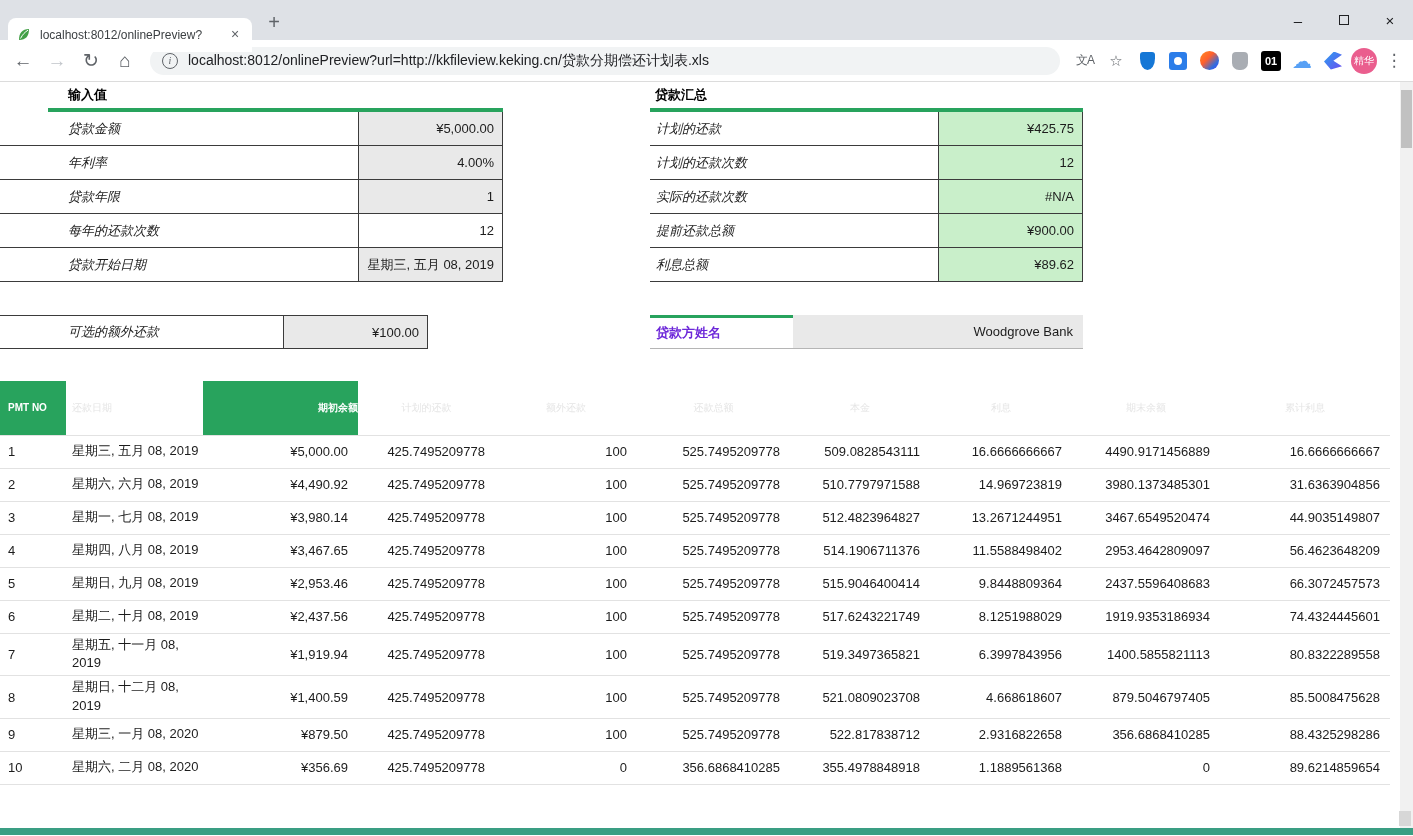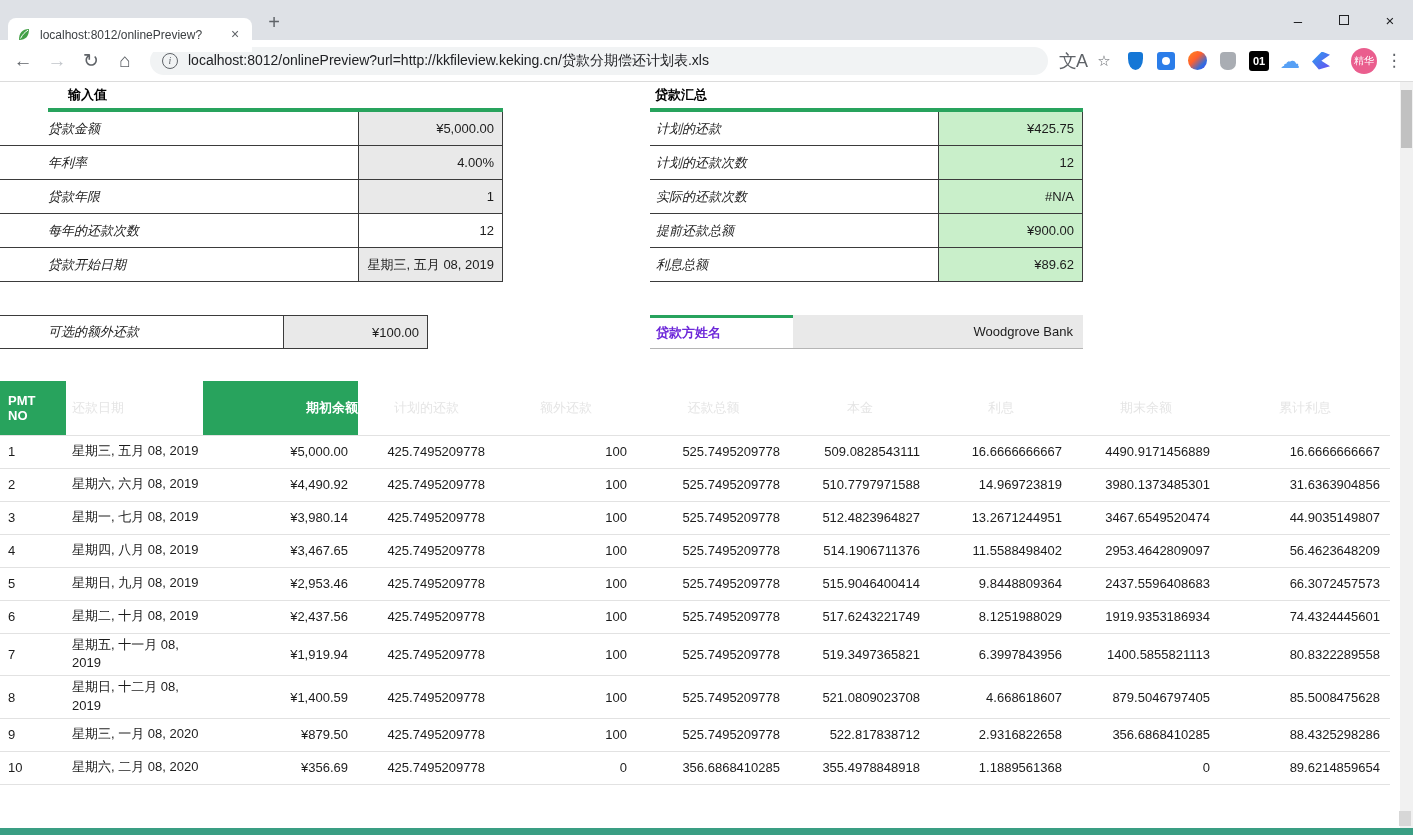"文A" .glyph-translate { font-size: 18px -> 12px }
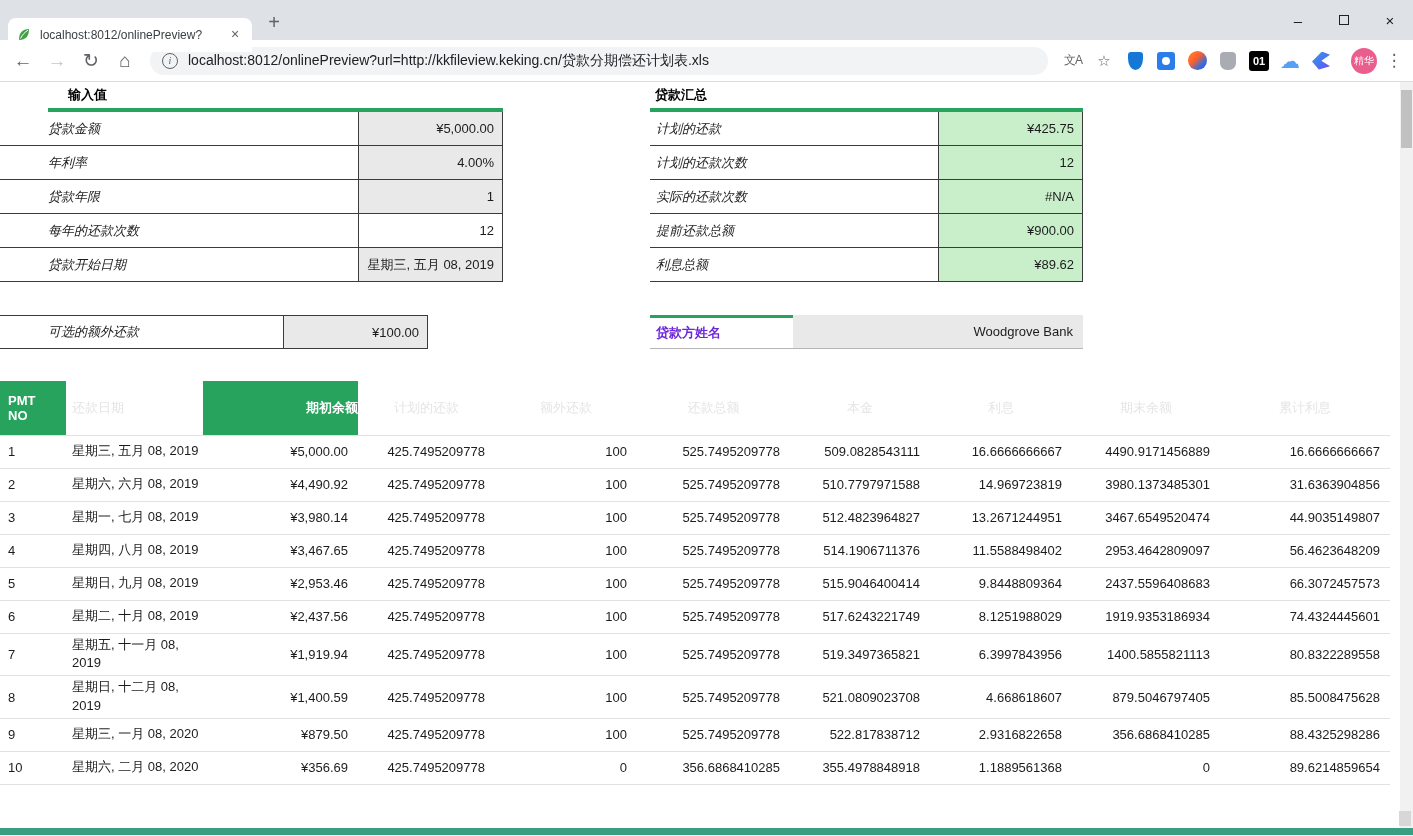"精华" .avatar { margin-left: 16px -> 4px }
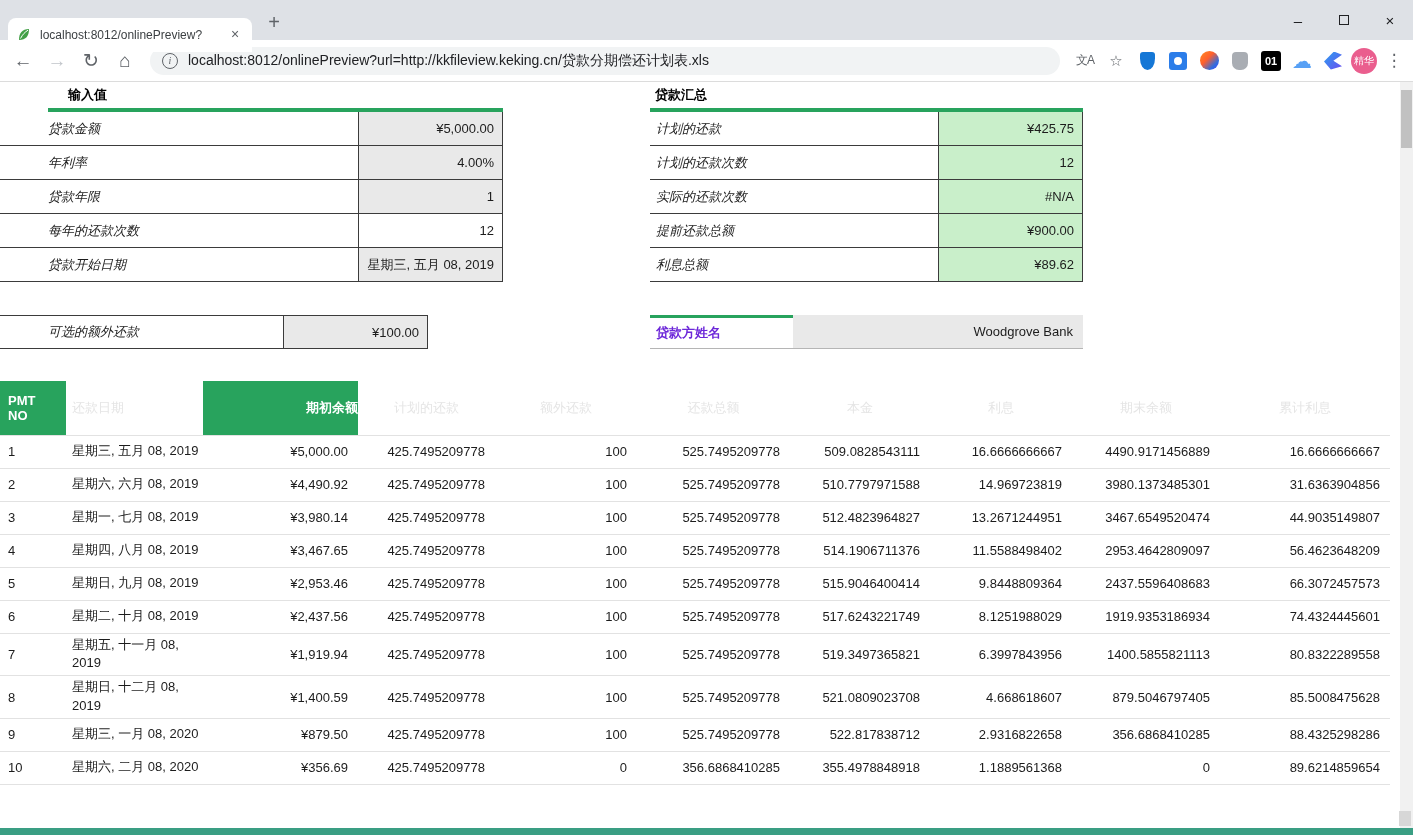"贷款金额" .plabel { padding-left: 48px -> 68px }
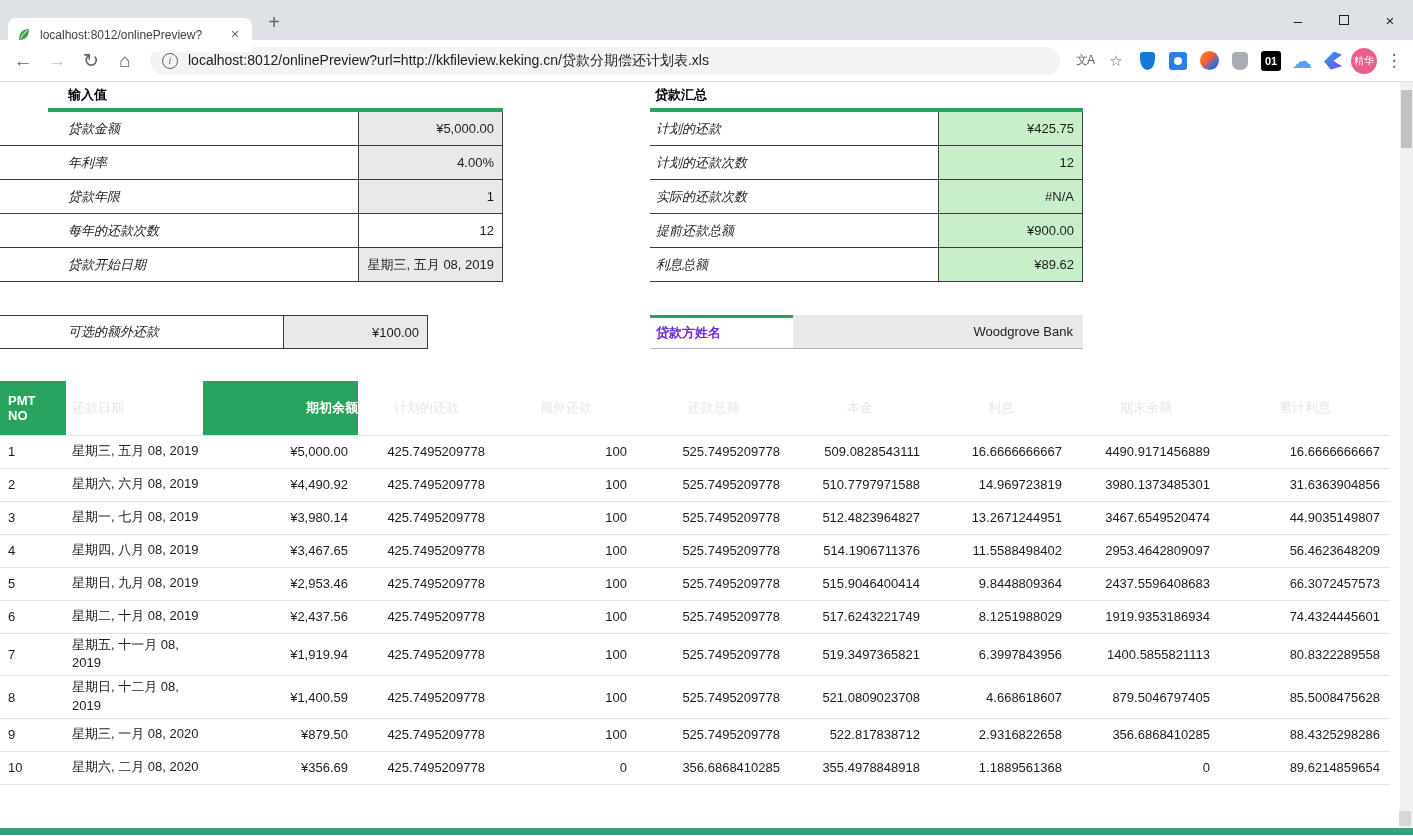"PMT NO" .schedule th { font-size: 13px -> 10px }
